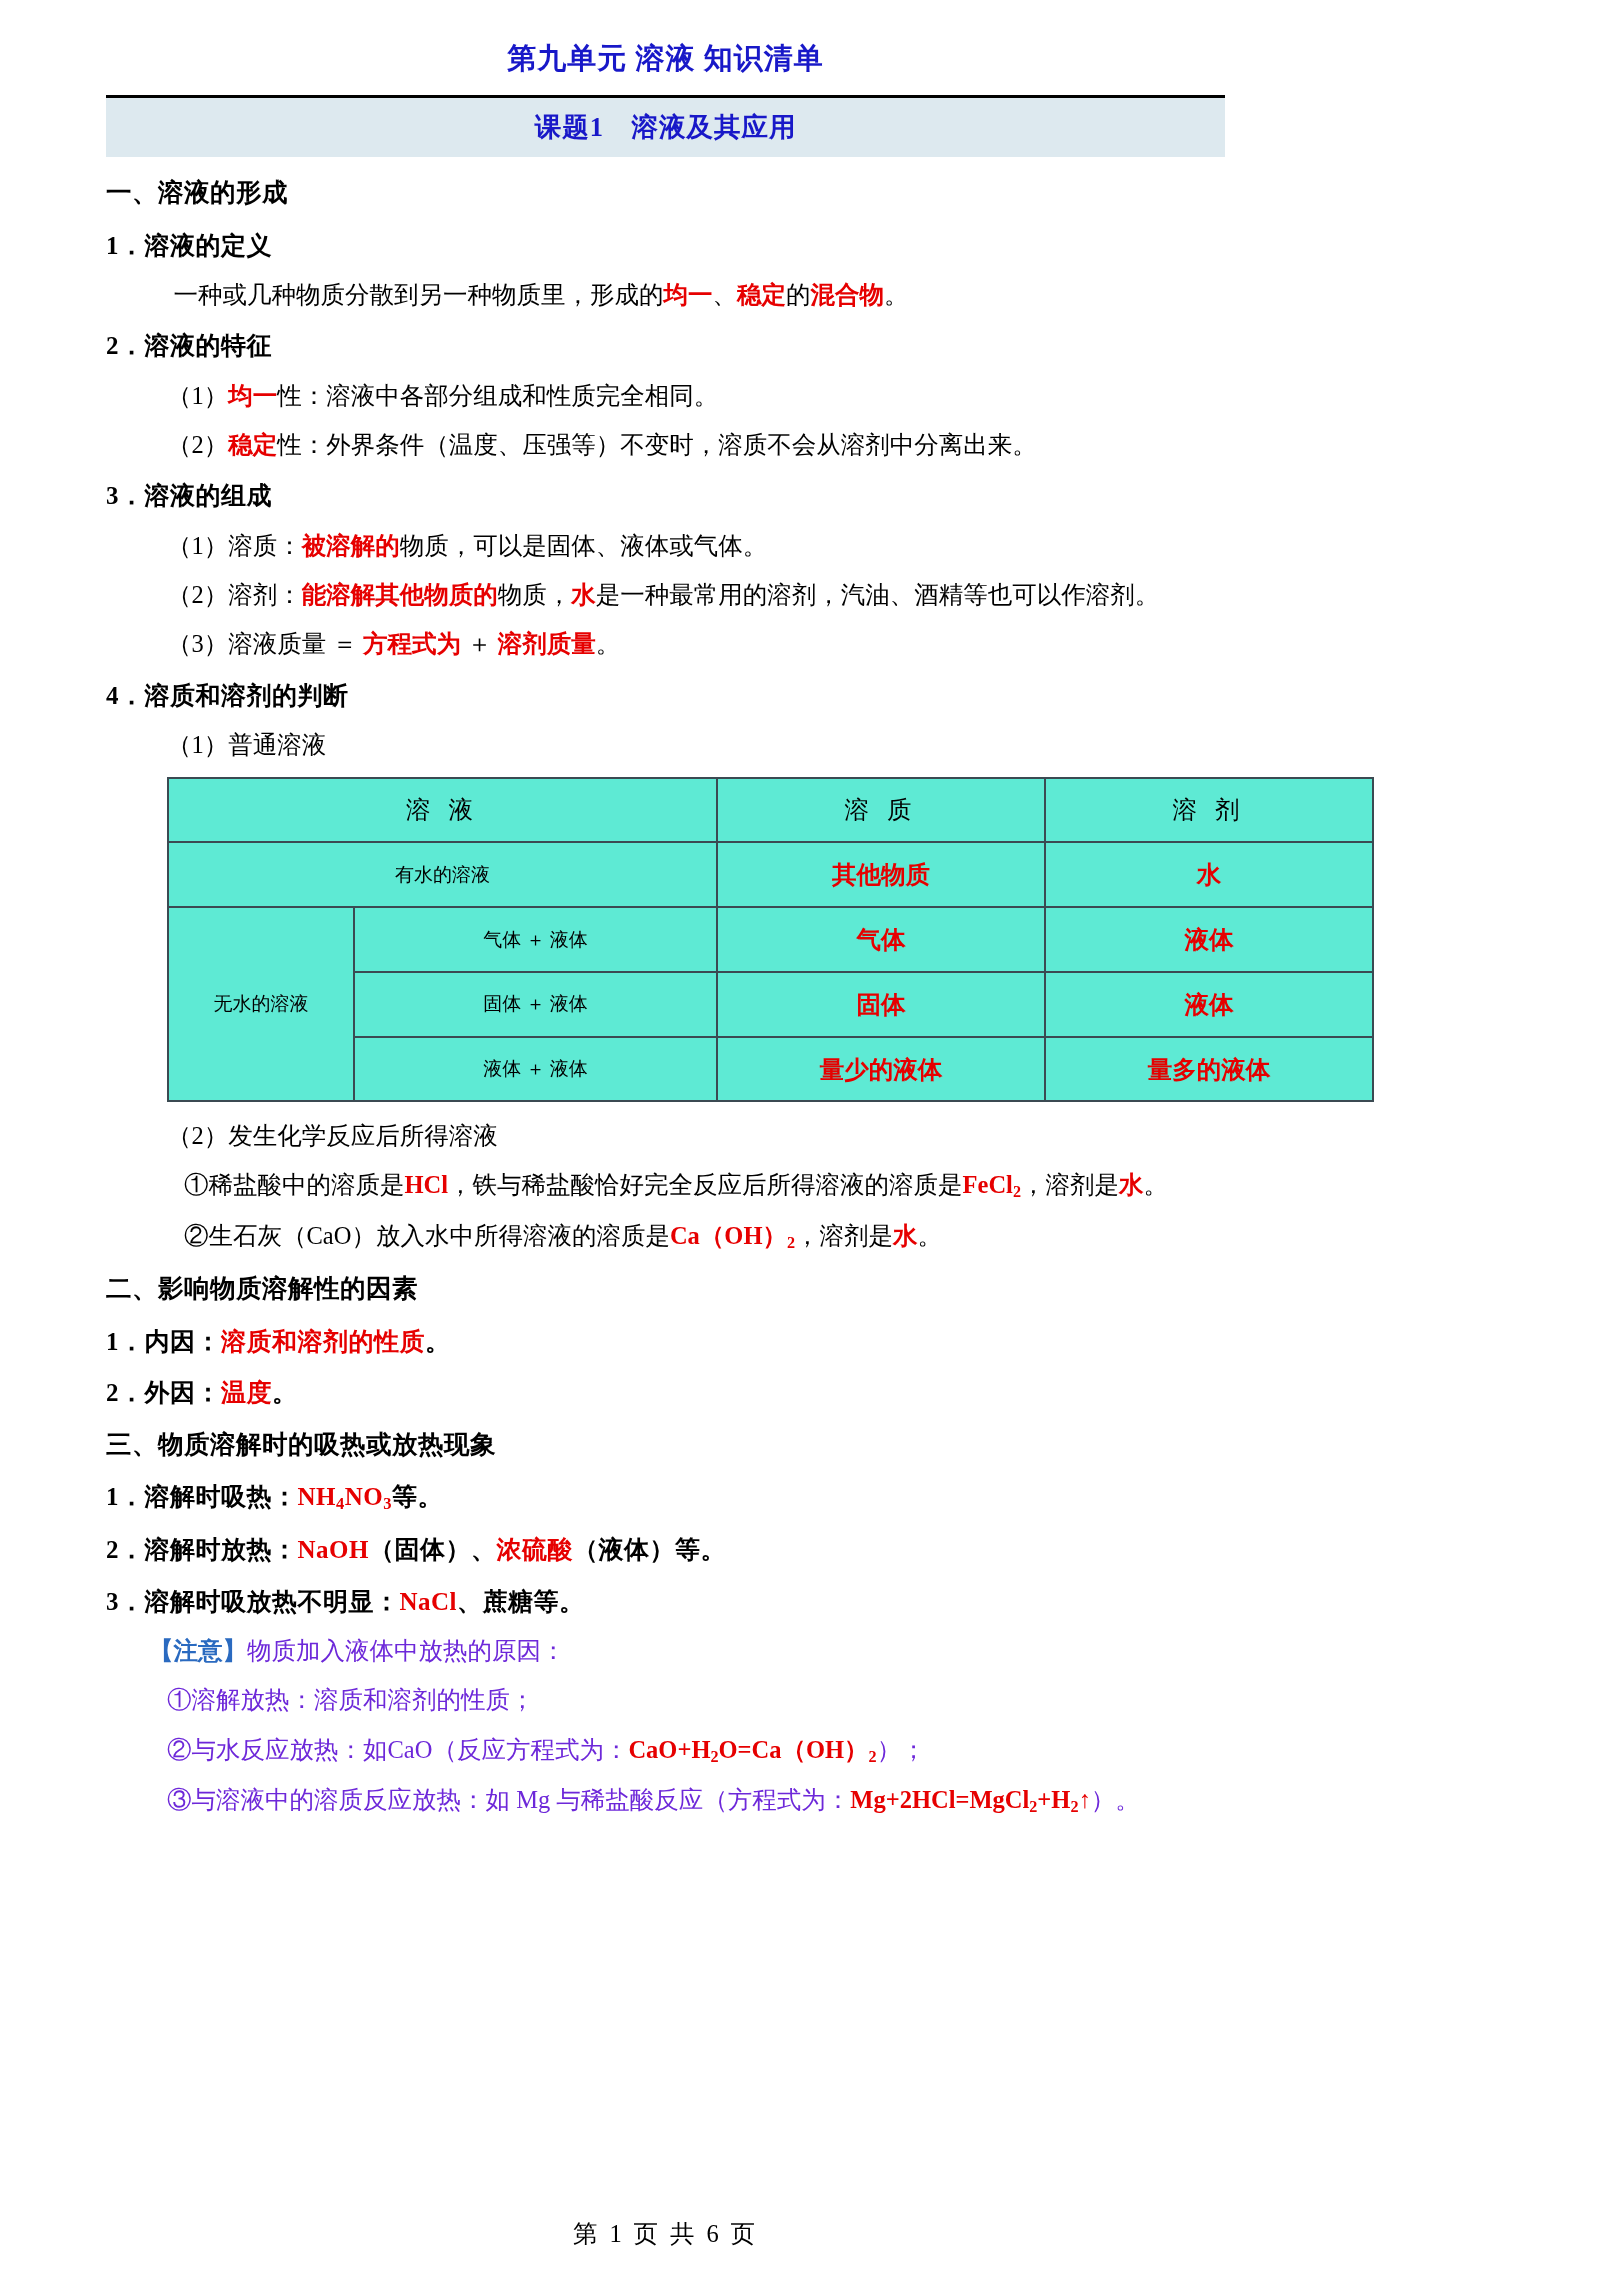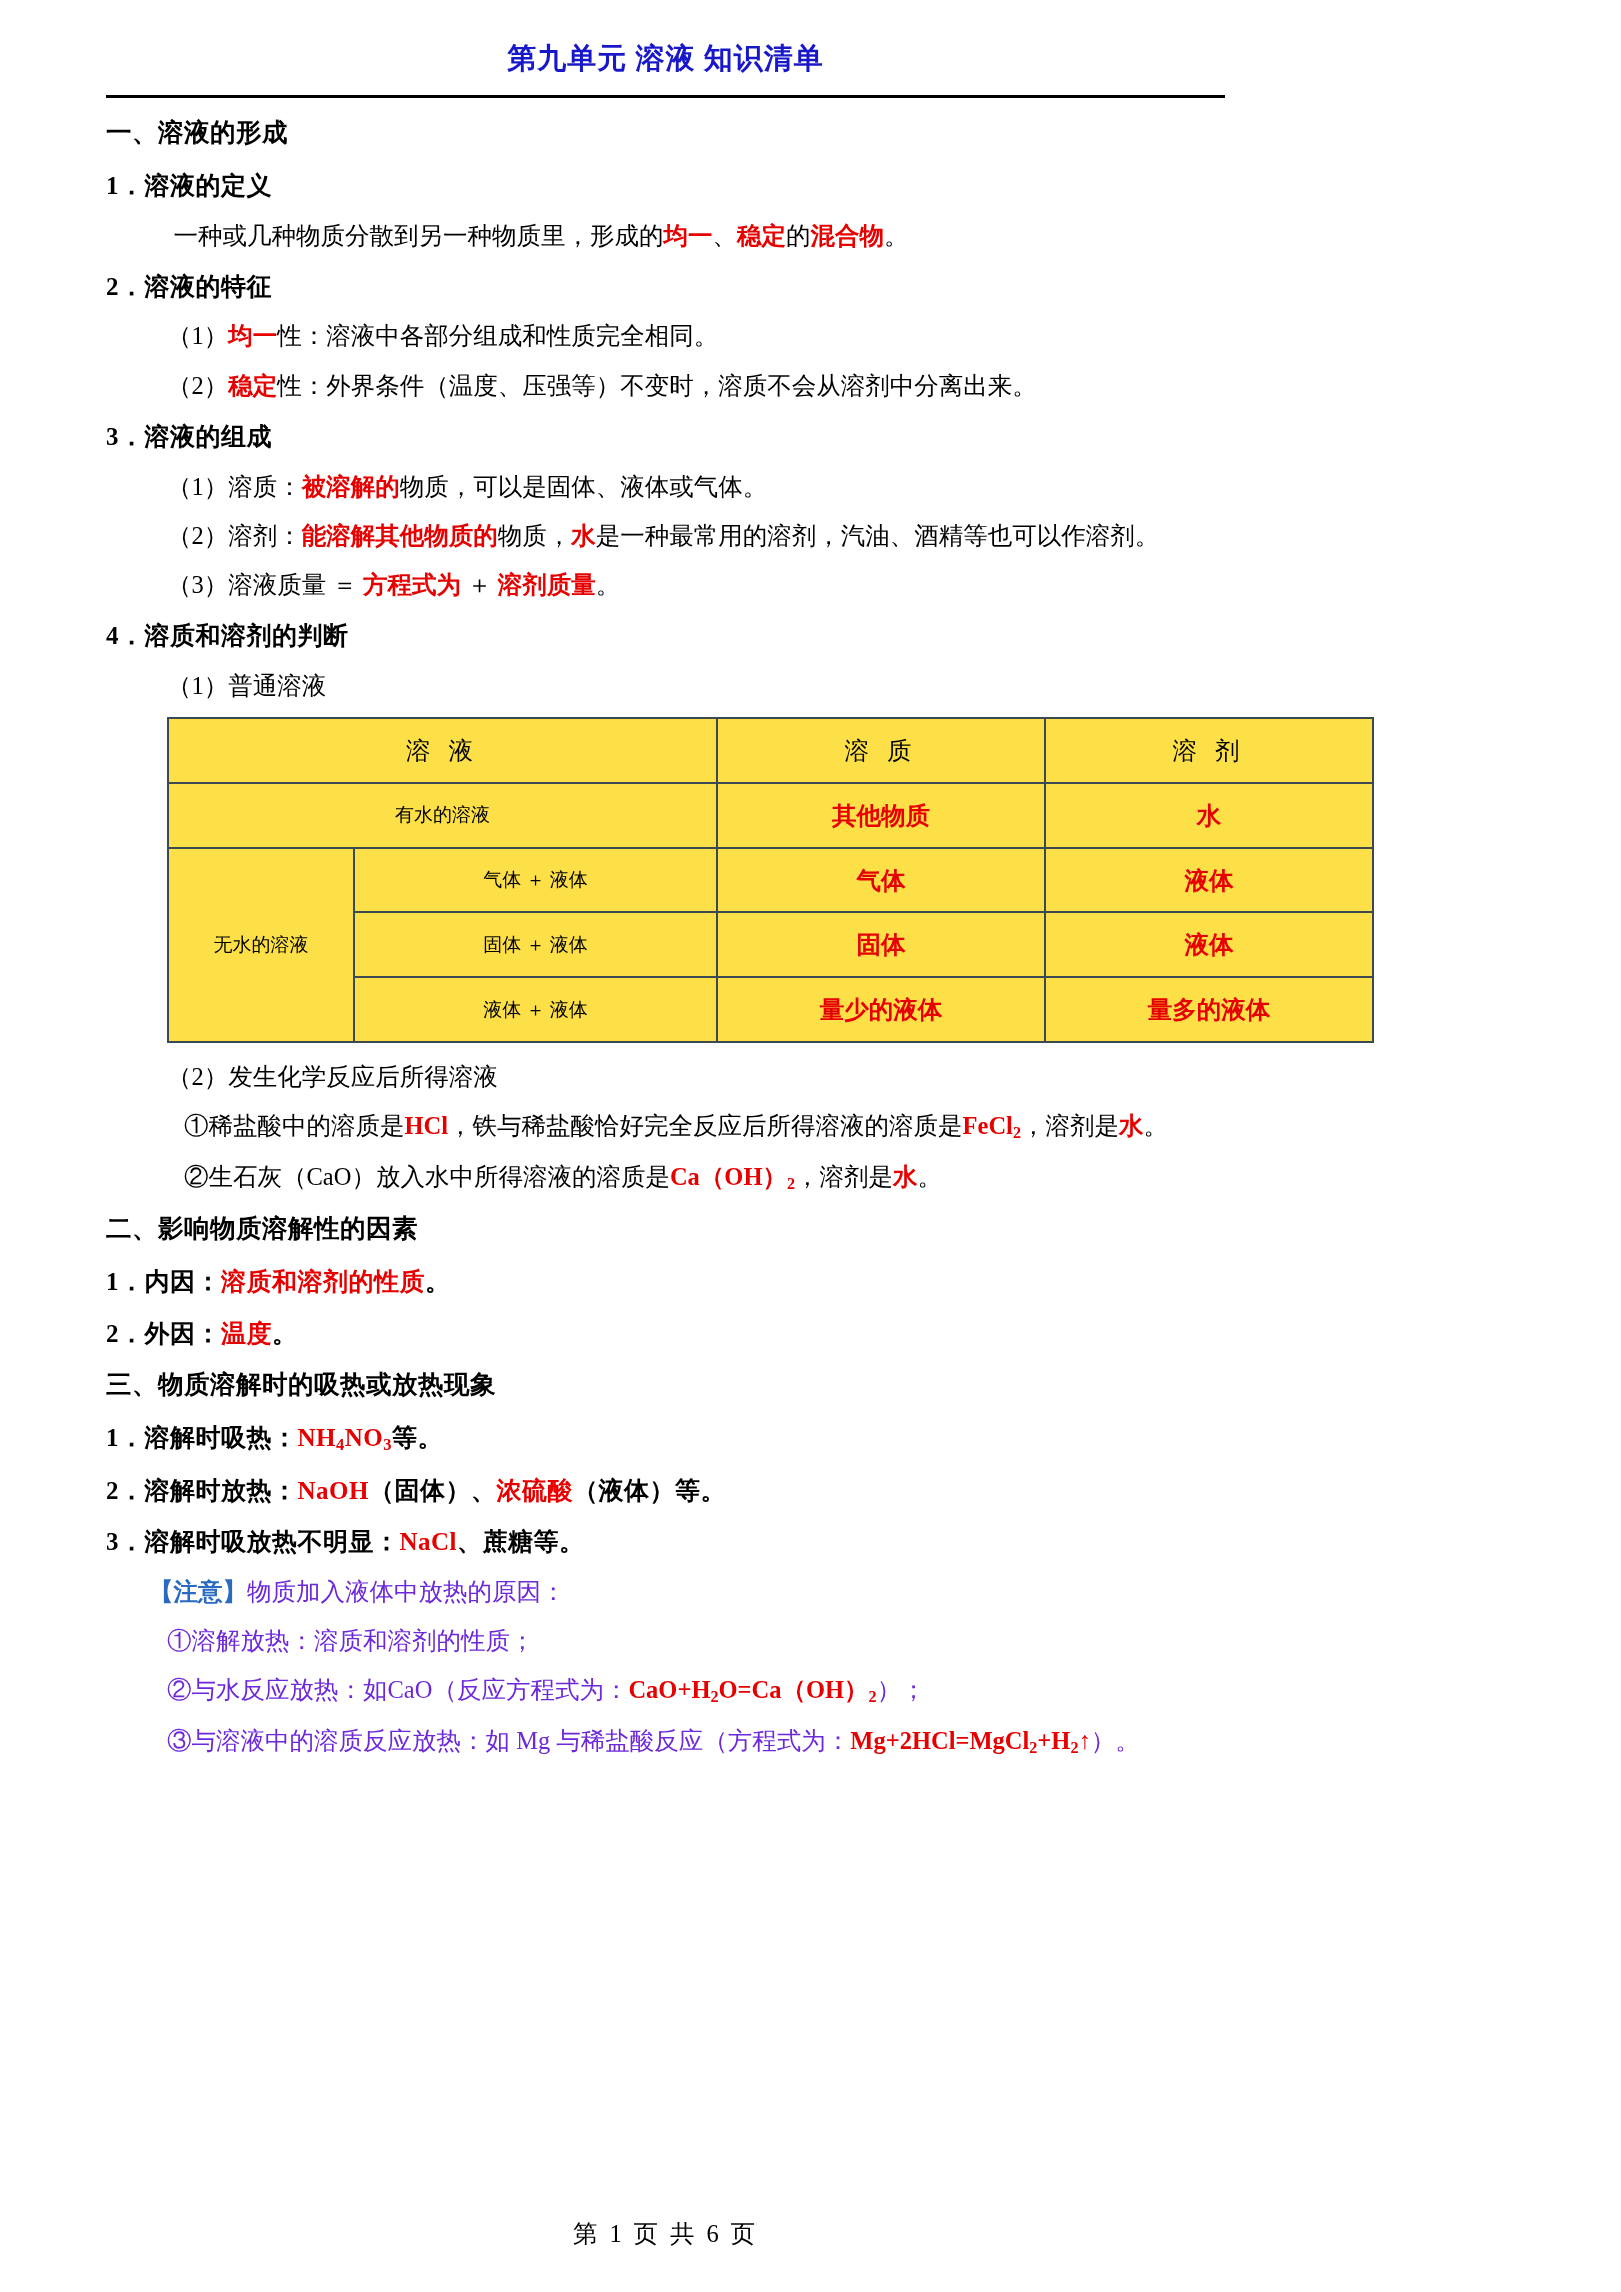"课题1 溶液及其应用" div.lesson-bar { html: none -> <div>课题1 溶液及其应用</div> }
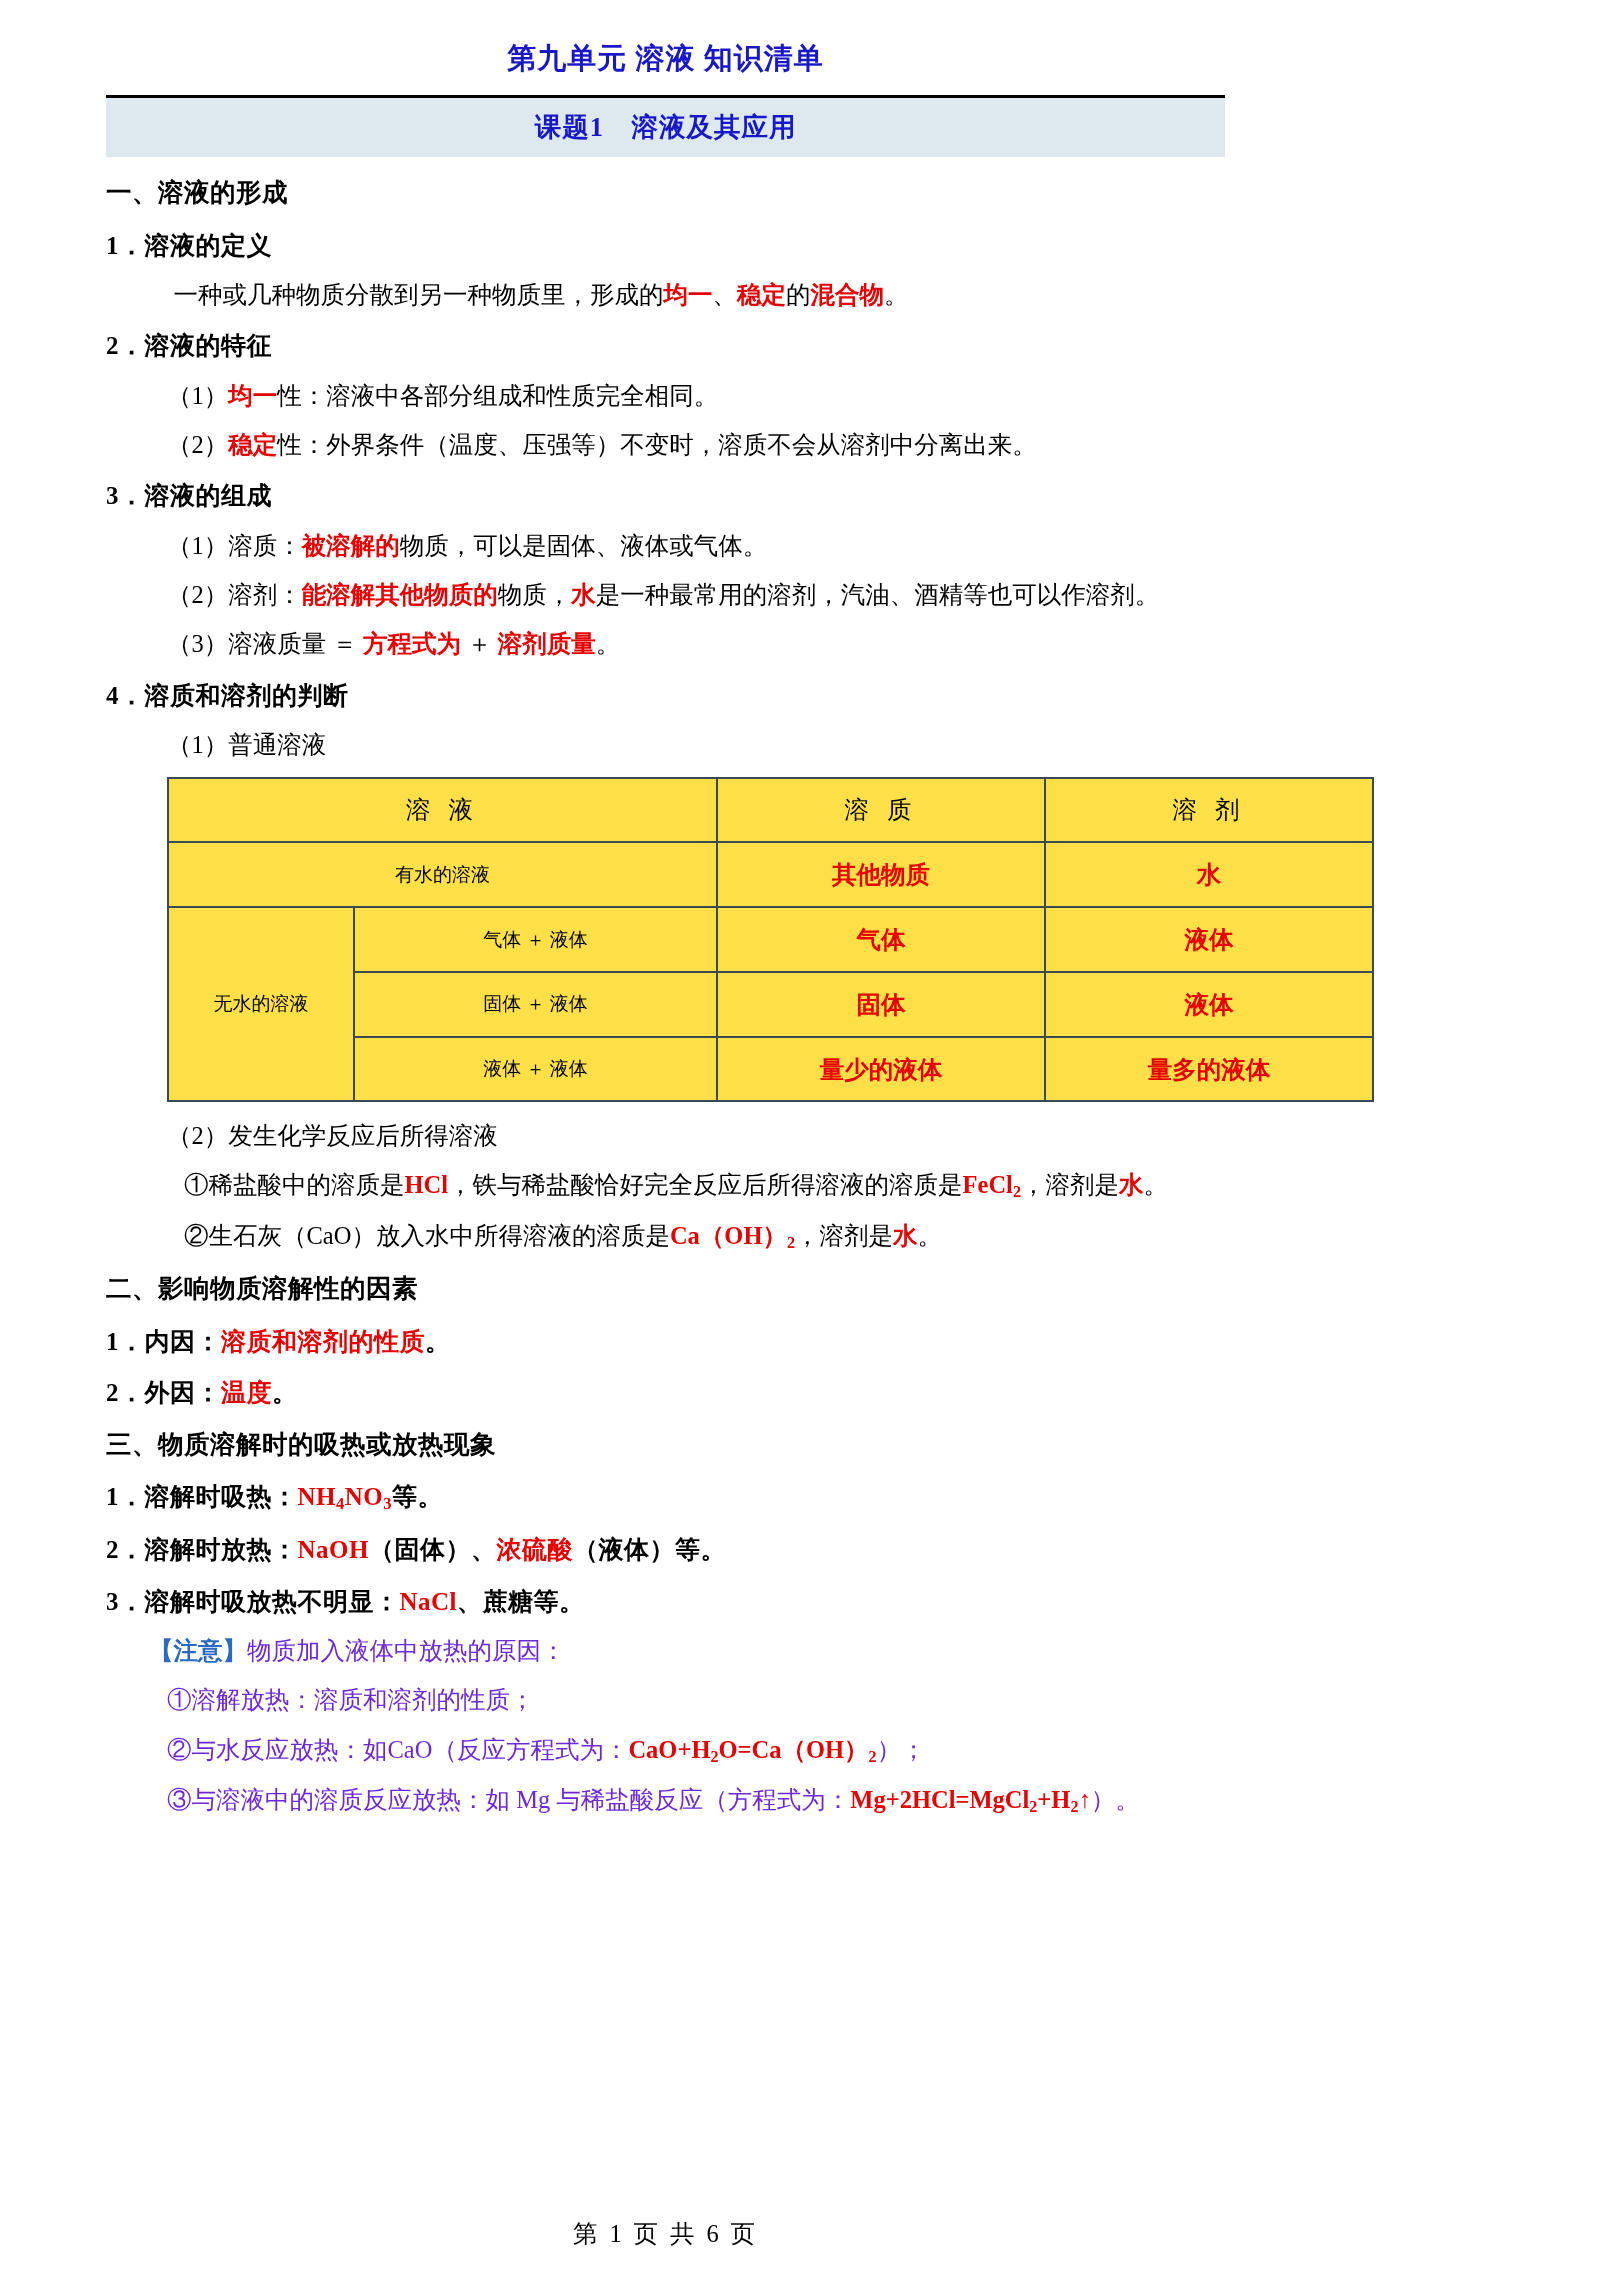"溶 液" table.kv td { background: #fde047 -> #5eead4 }
